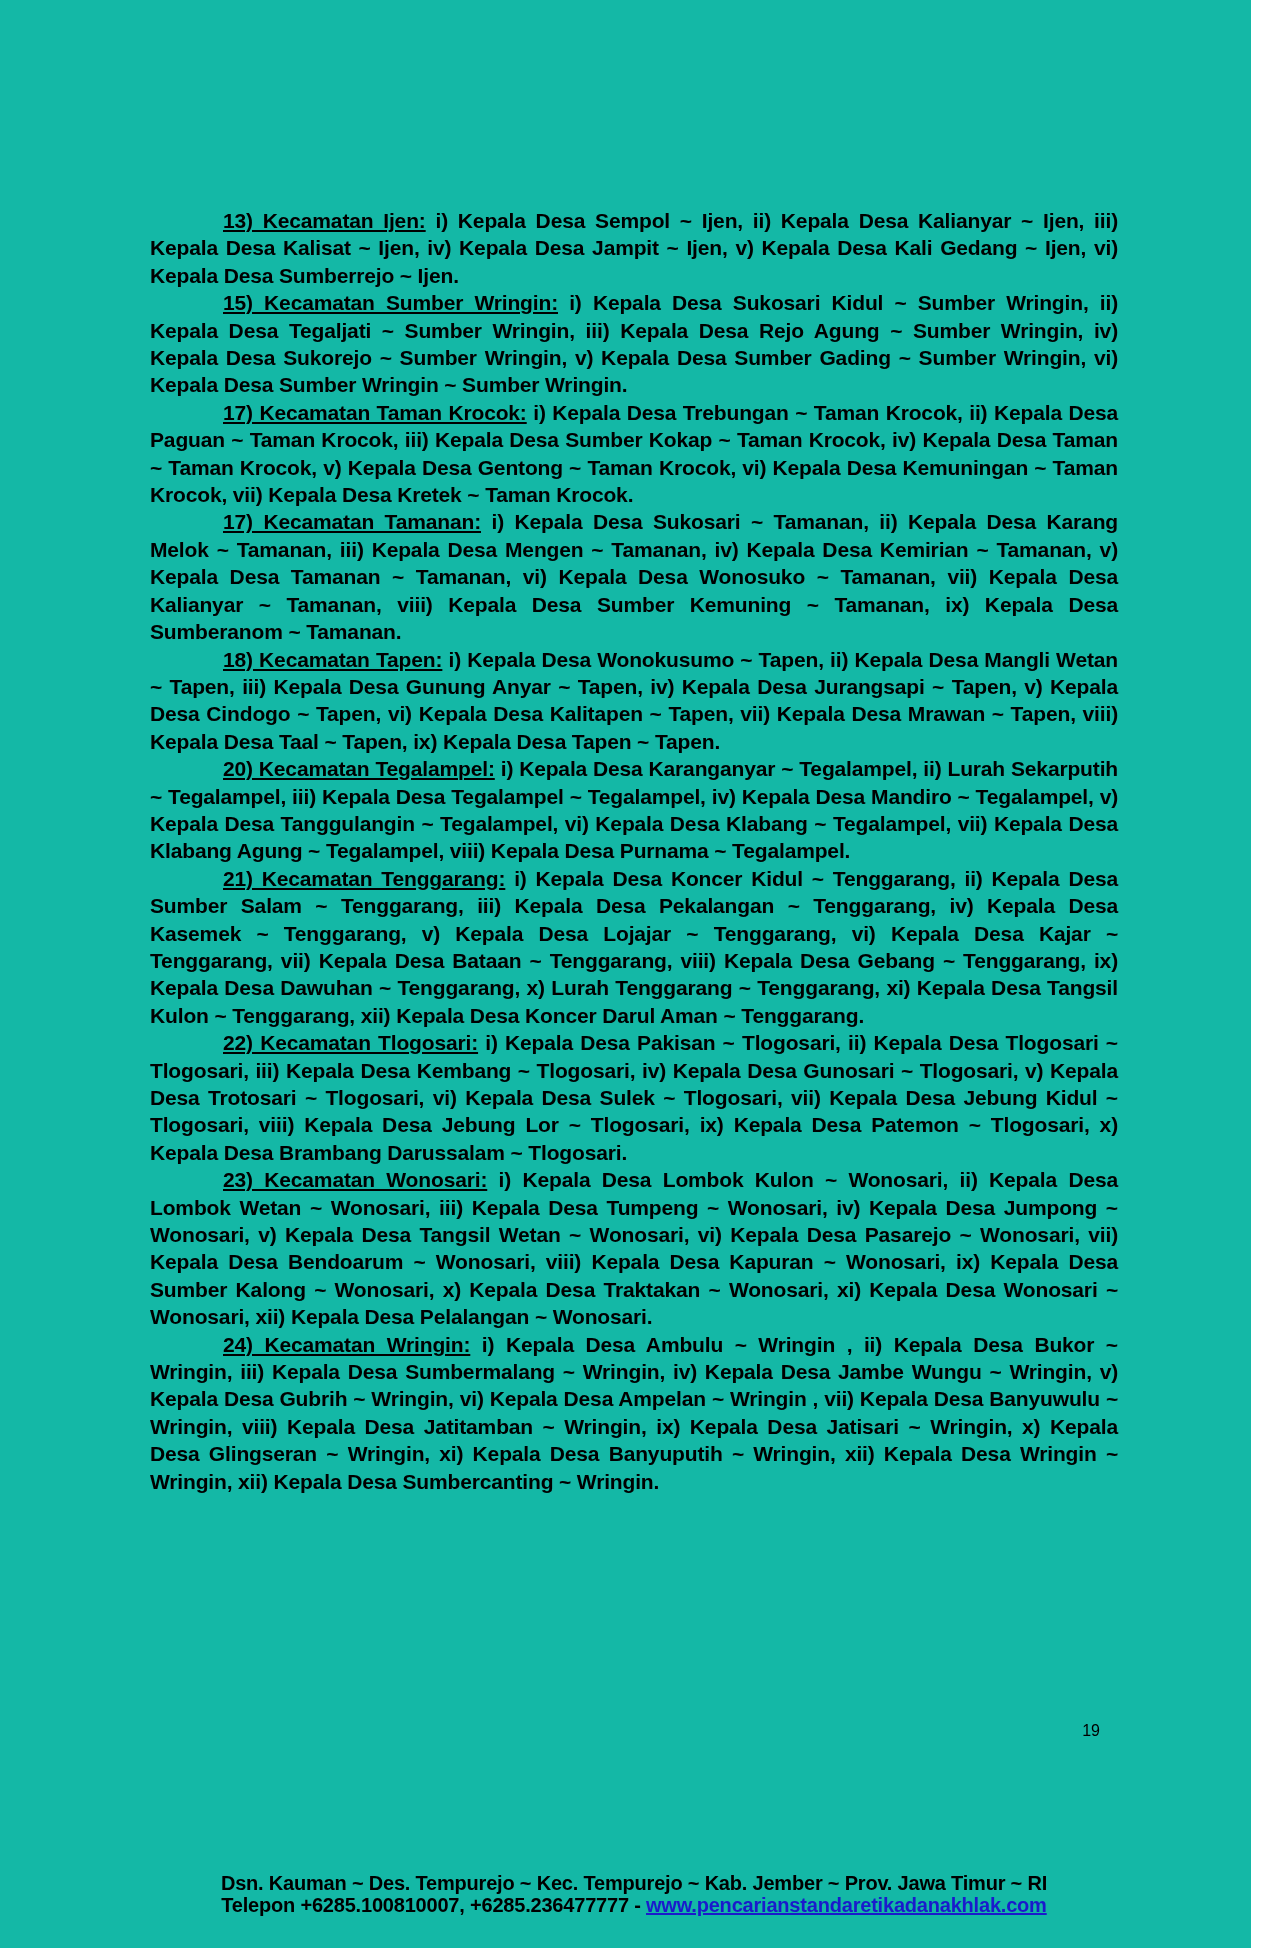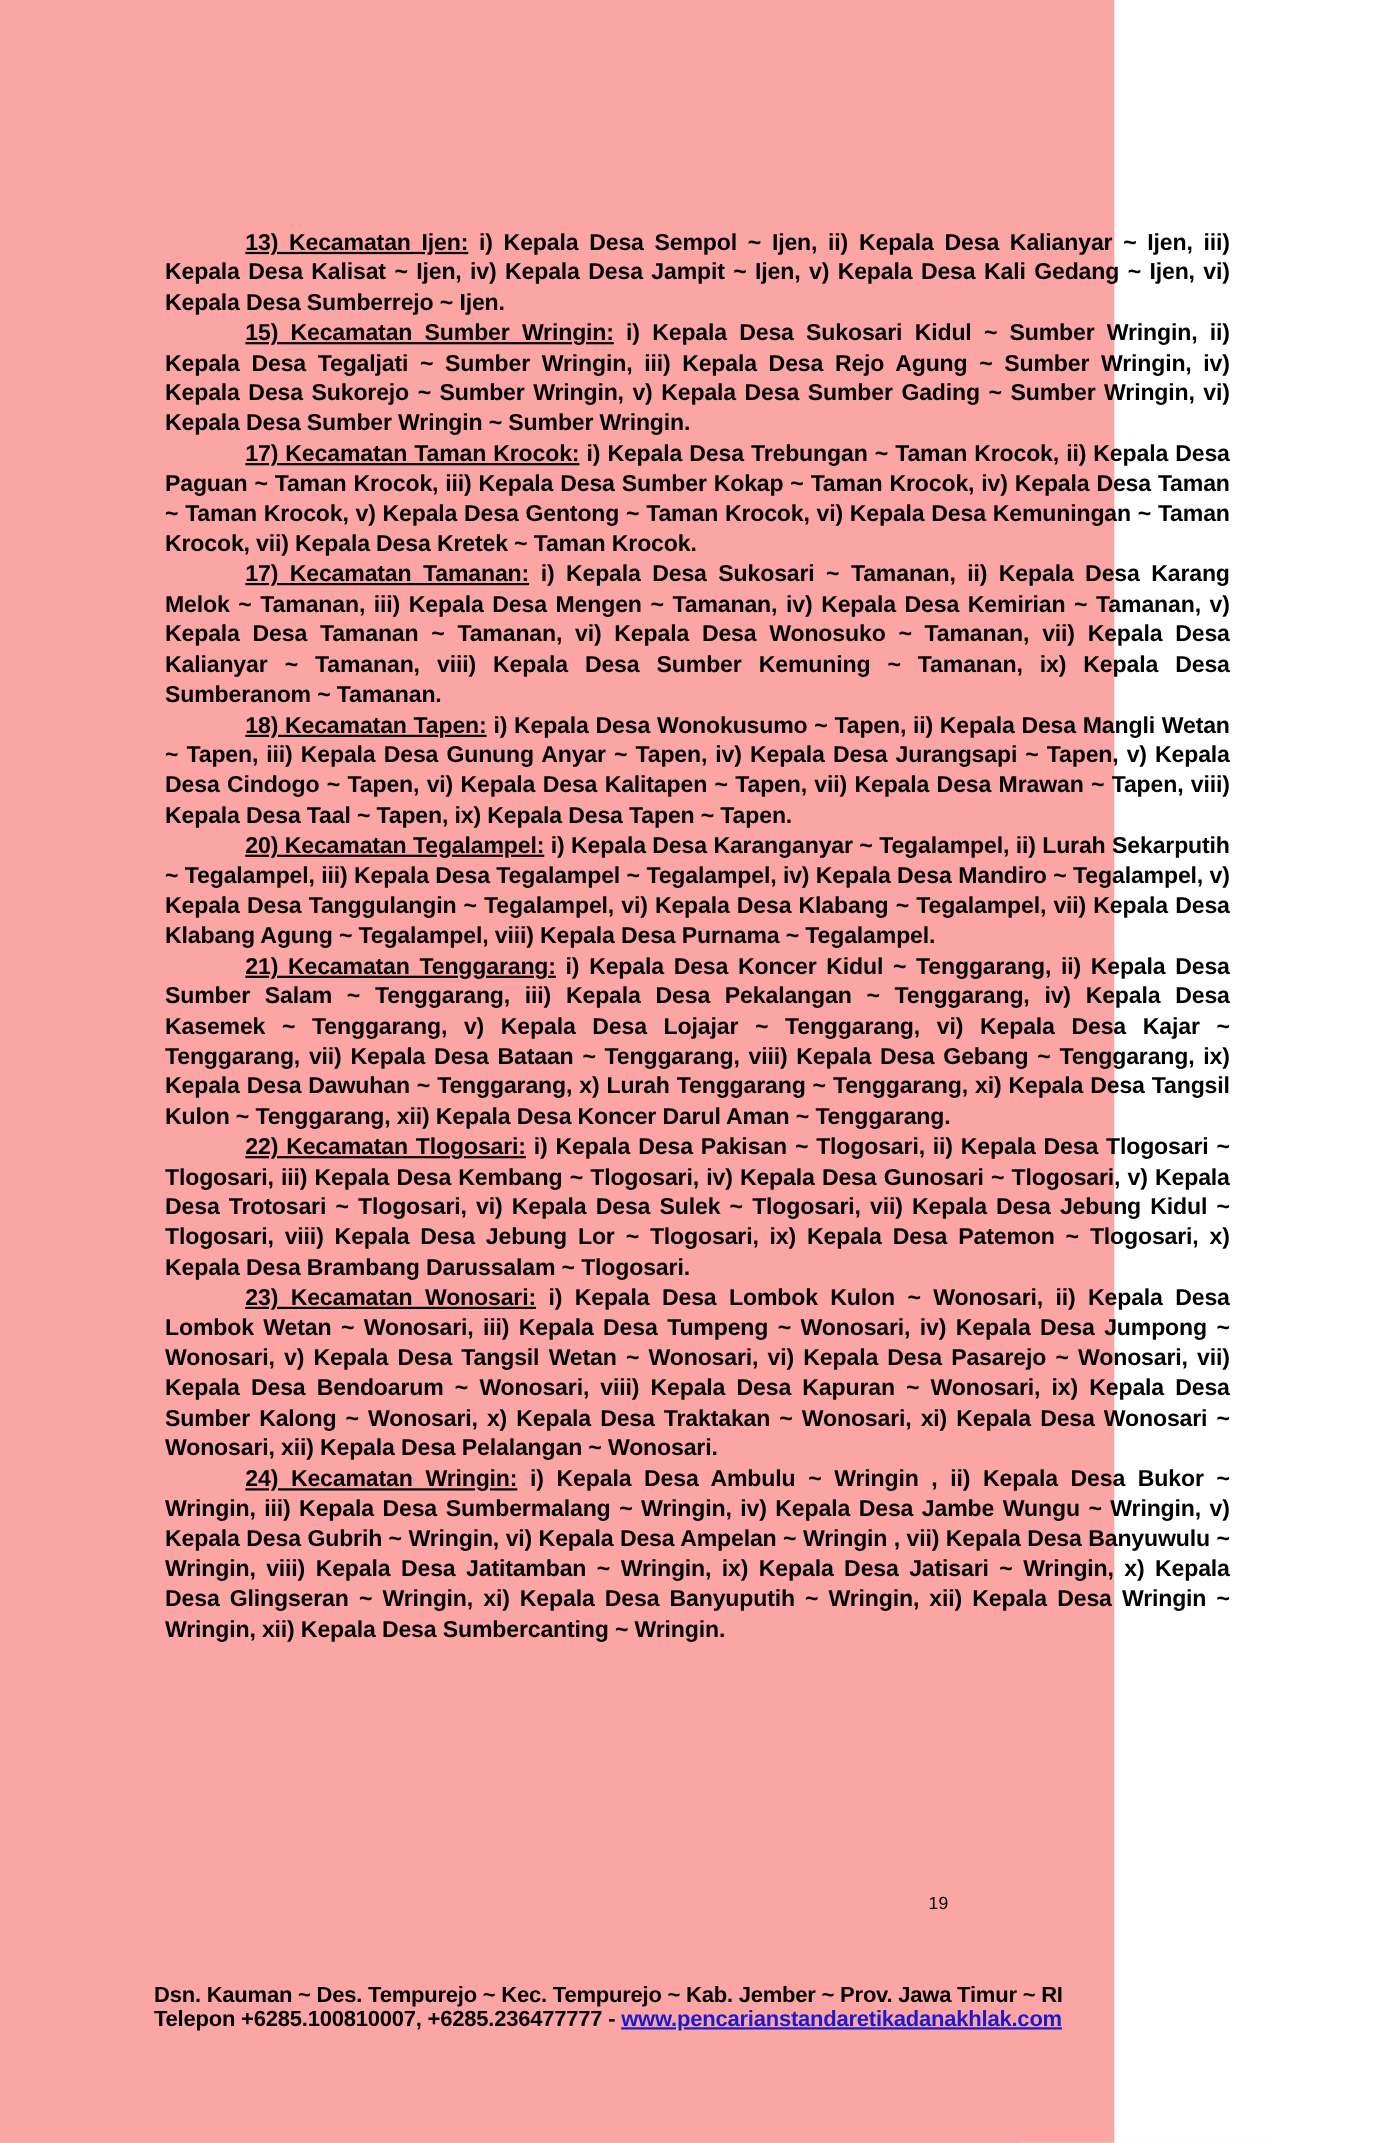"13) Kecamatan Ijen: i) Kepala" .page { background: #fca5a5 -> #14b8a6; width: 1013px -> 1251px }
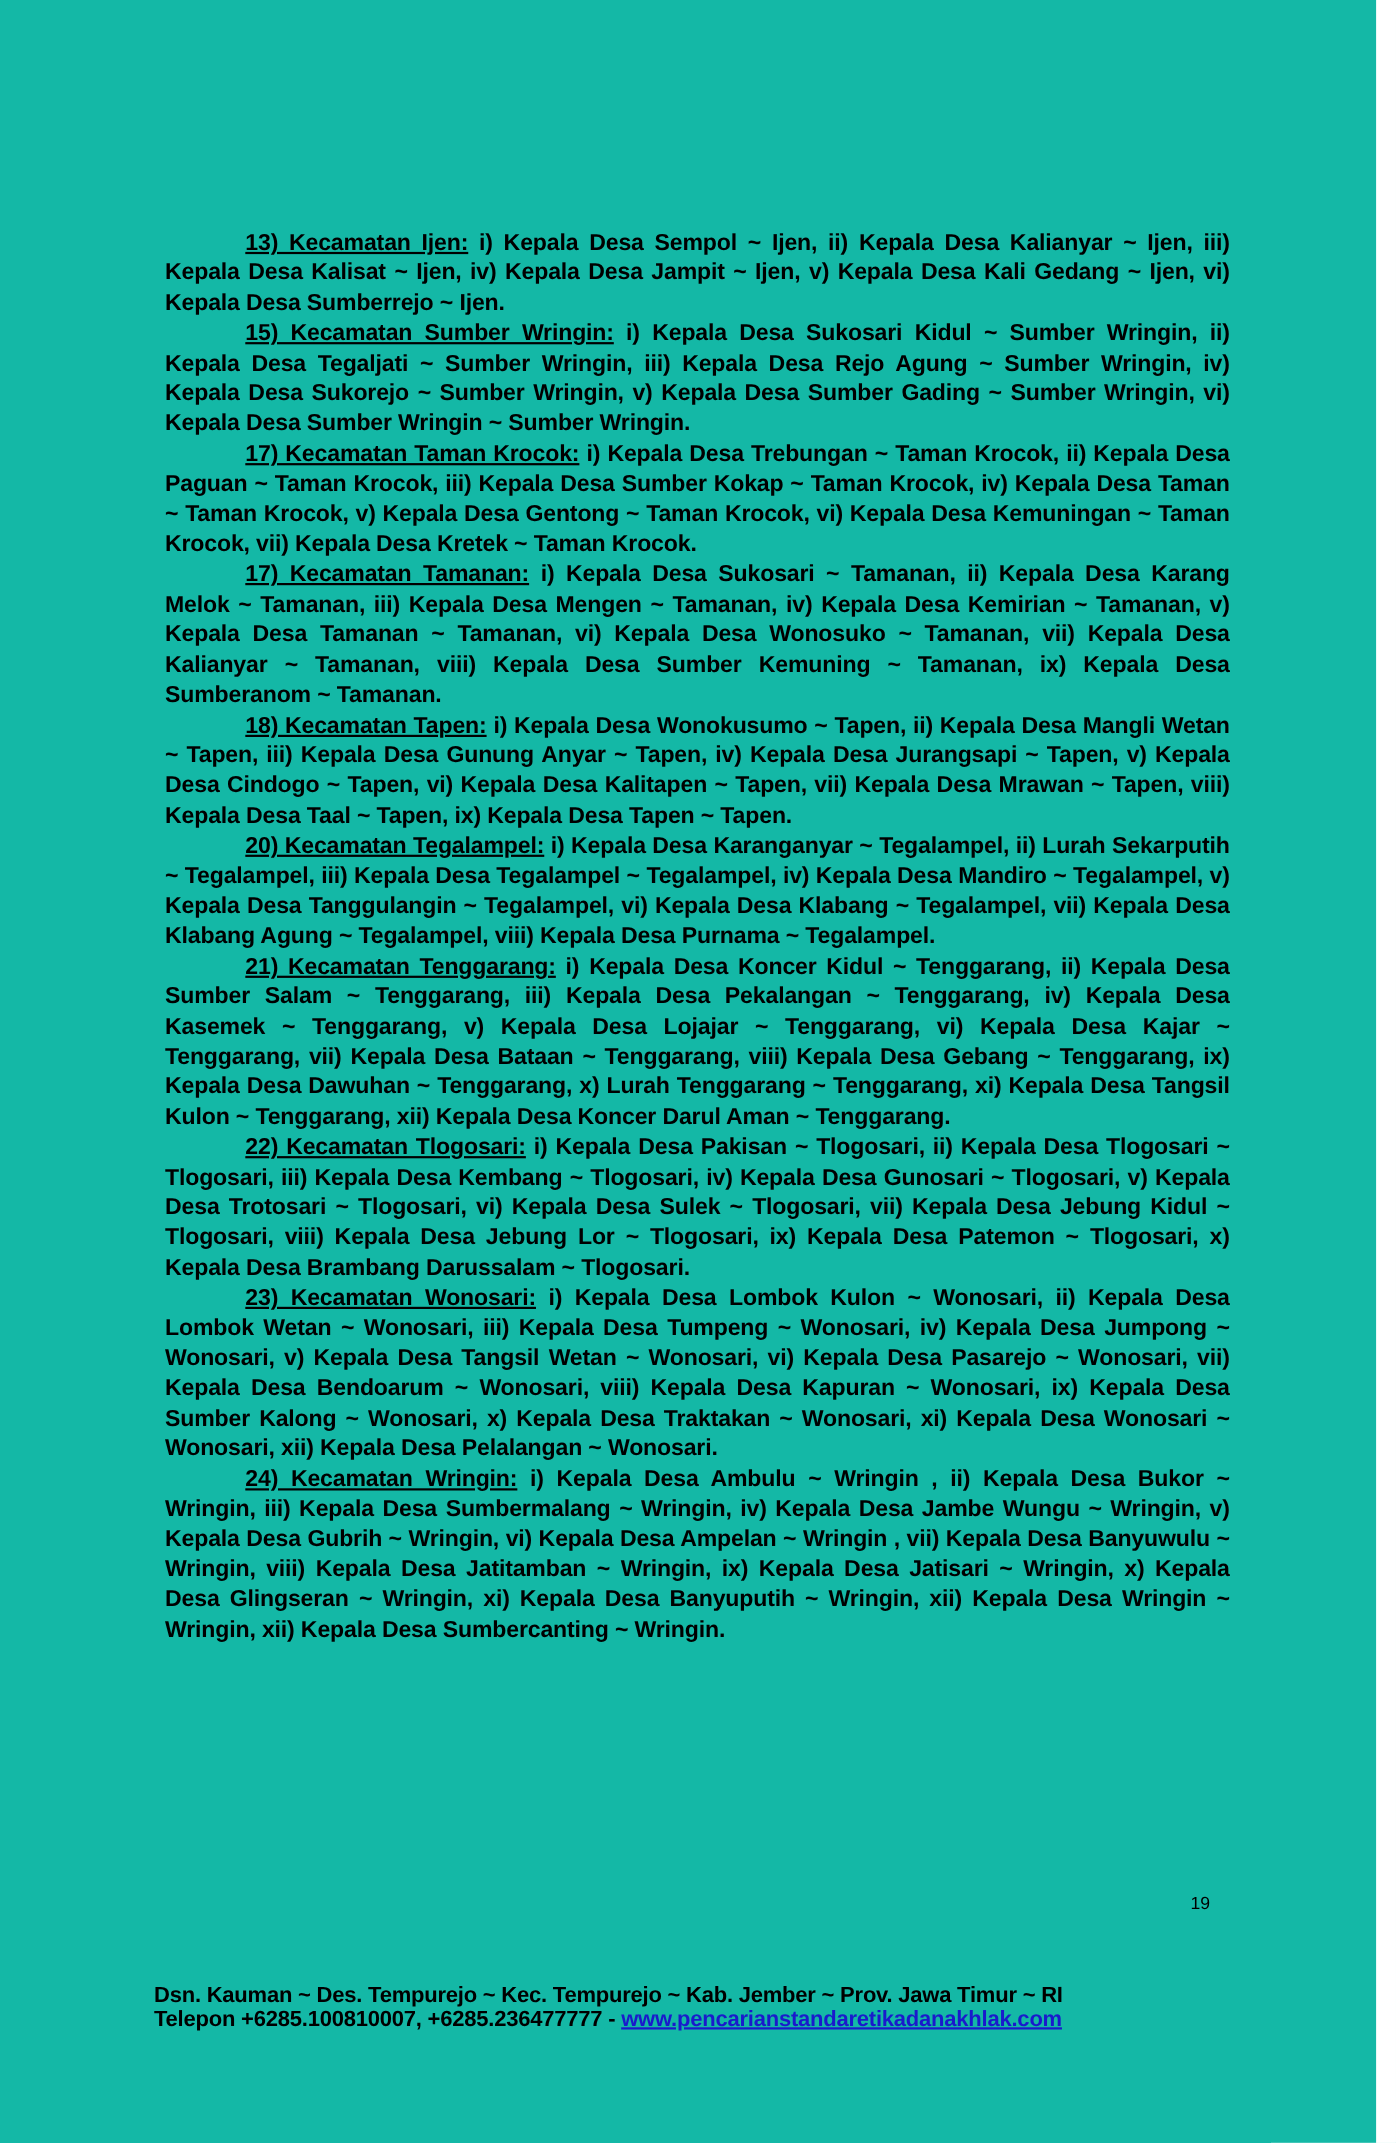"Dsn. Kauman ~ Des. Tempurejo" .footer { text-align: none -> center; top: 1804px -> 1873px }
